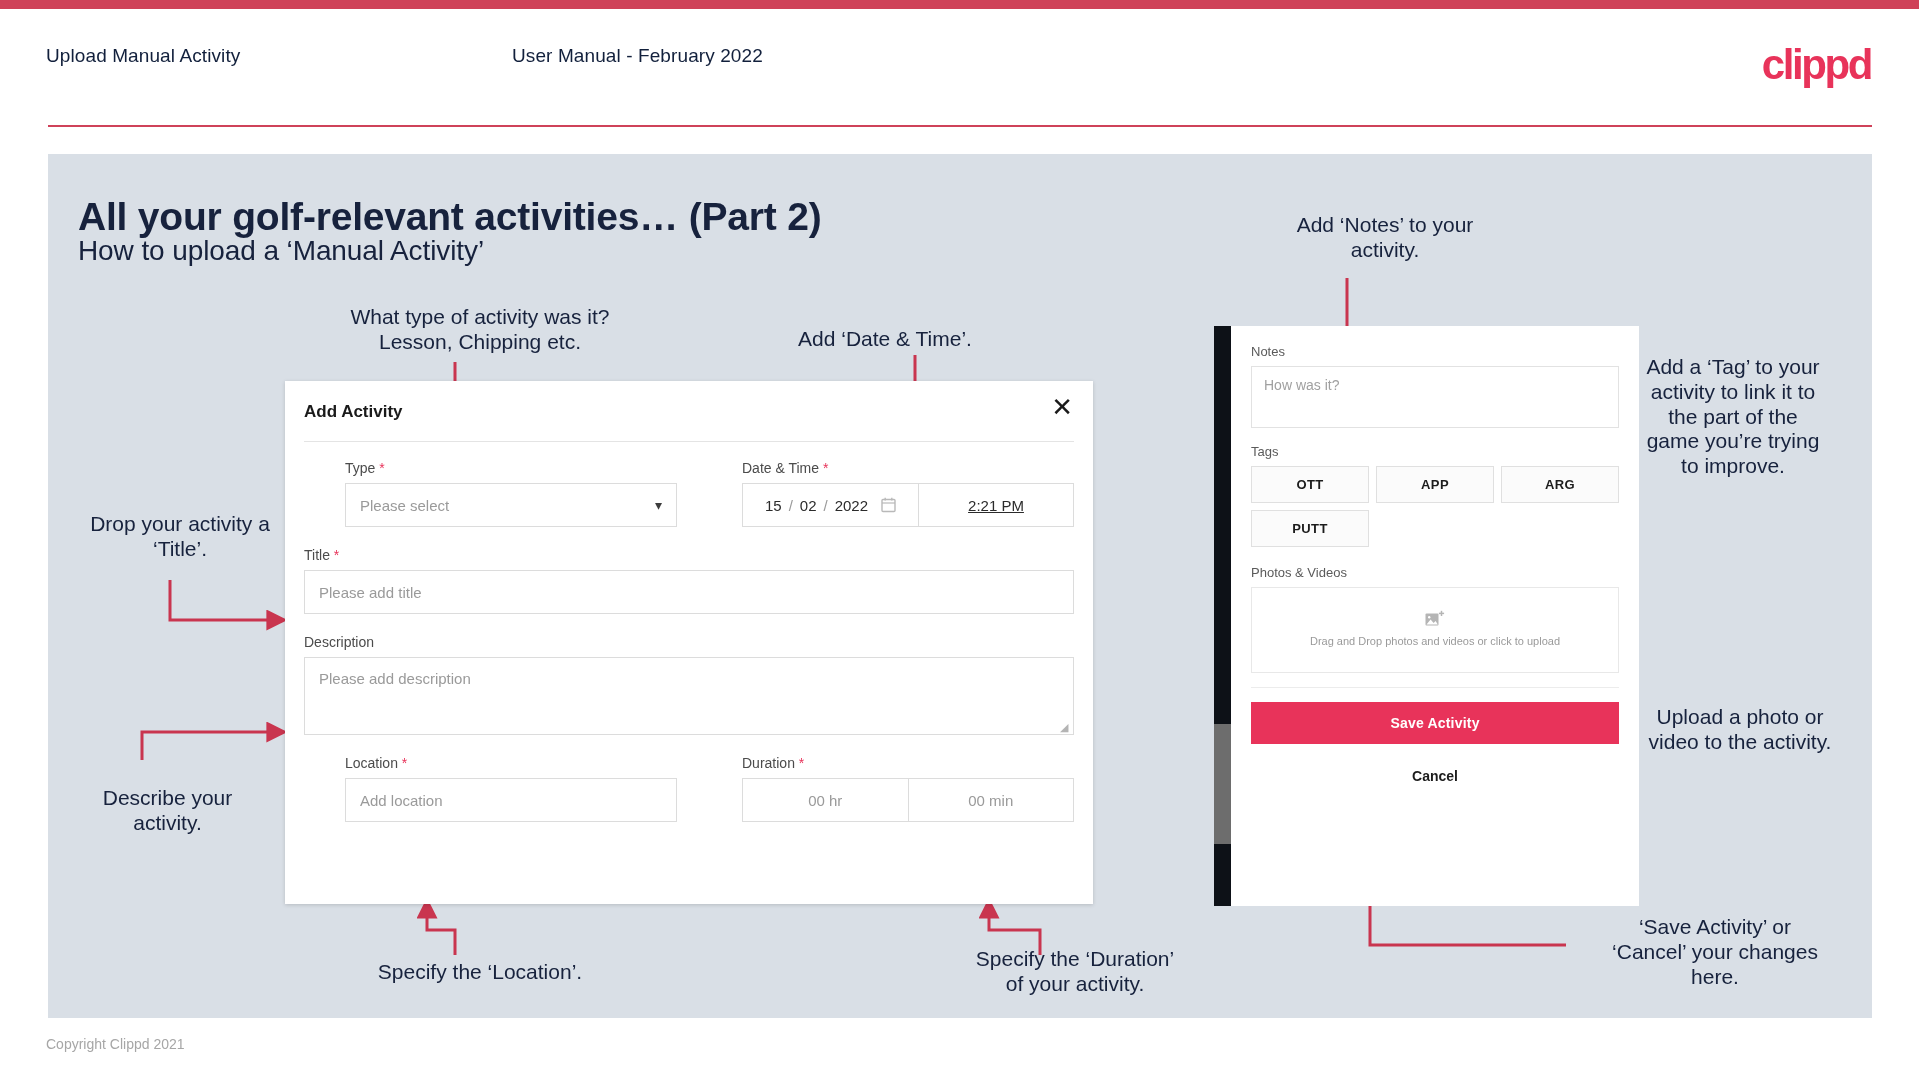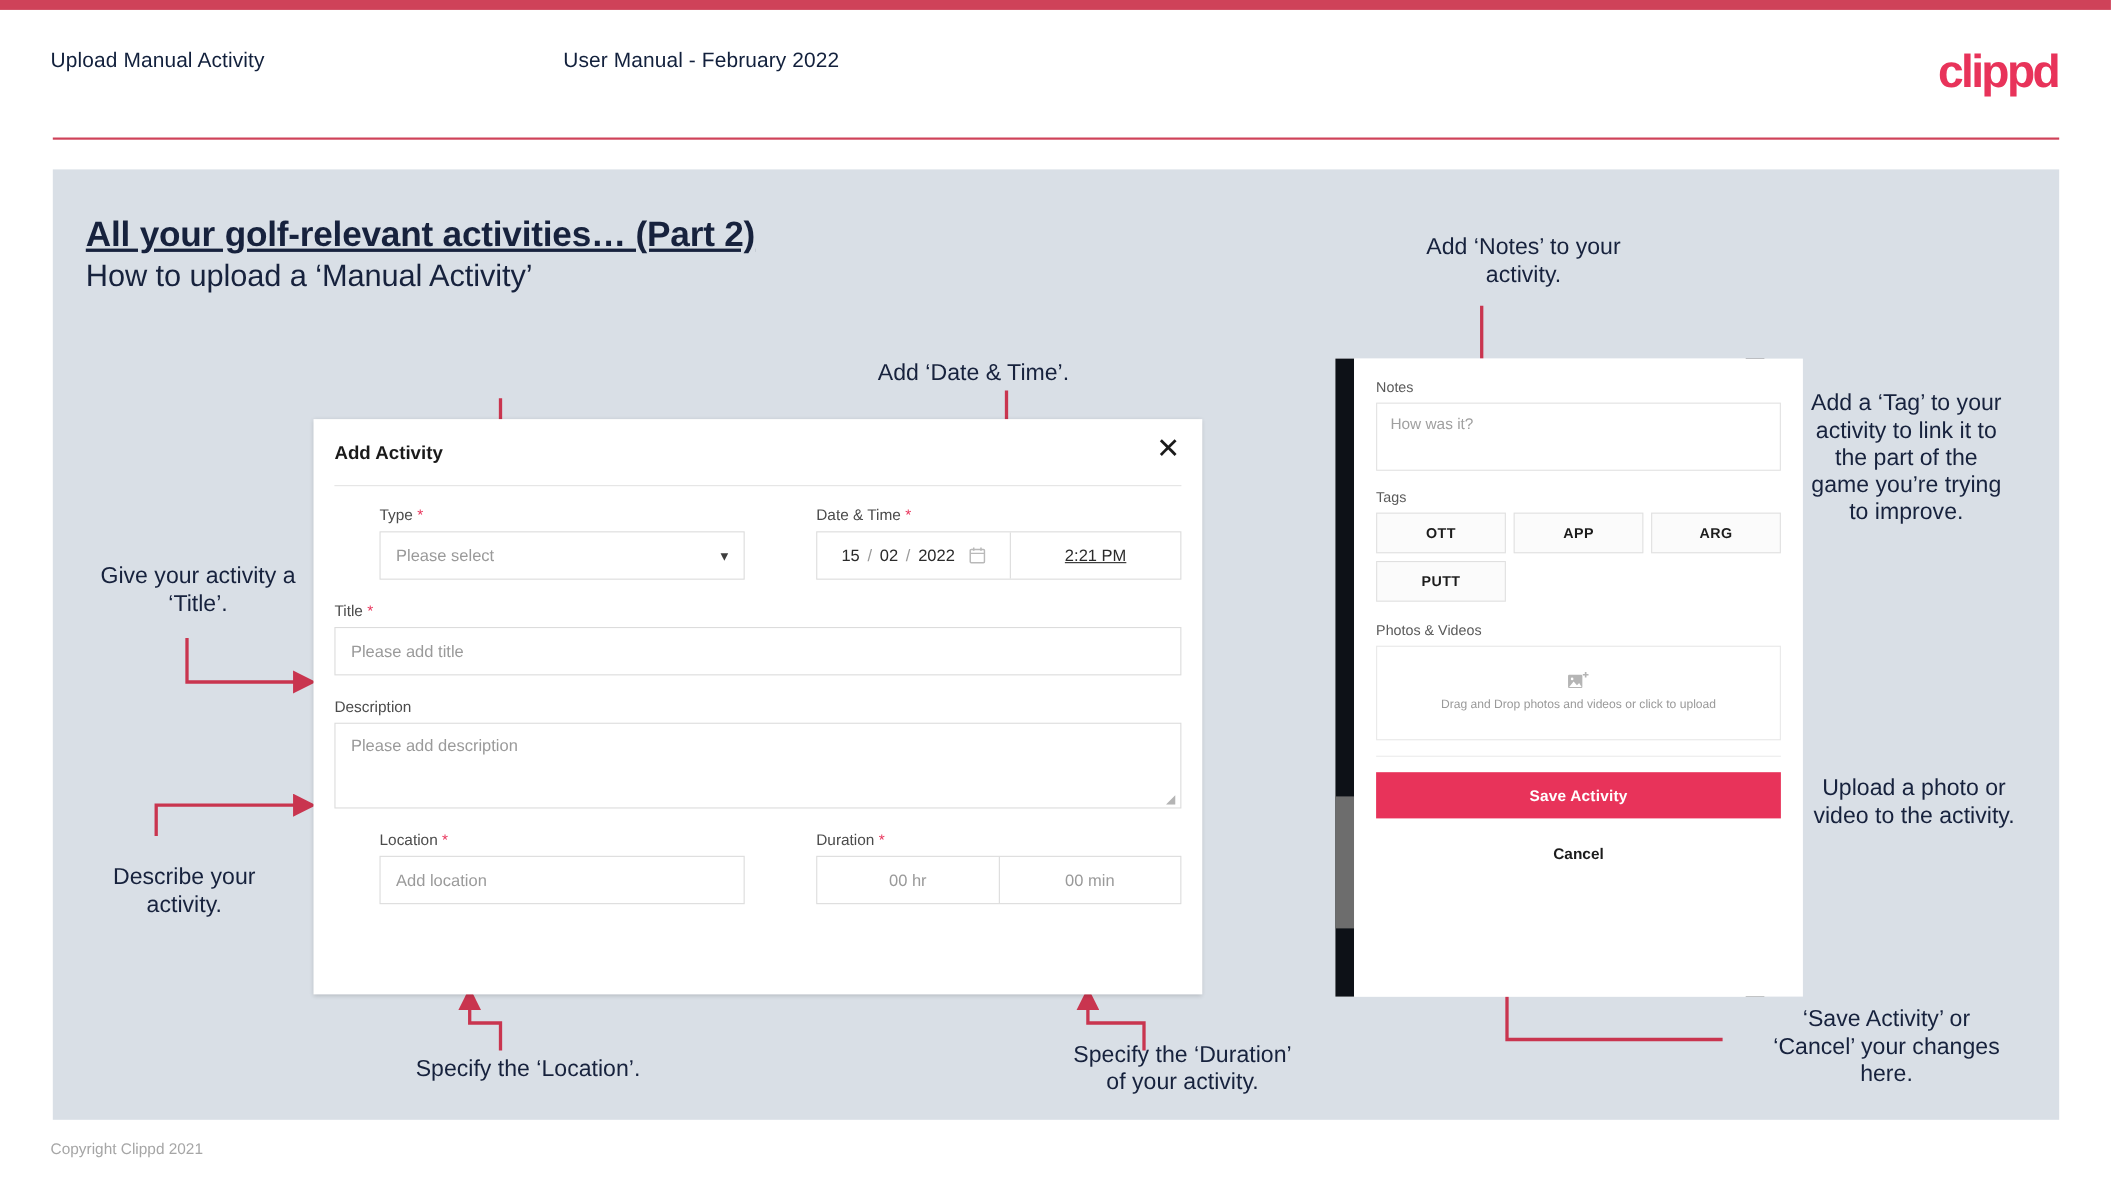"All your golf-relevant activities… (Part" .slide-title { font-size: 32px -> 39px; text-decoration: underline -> none }
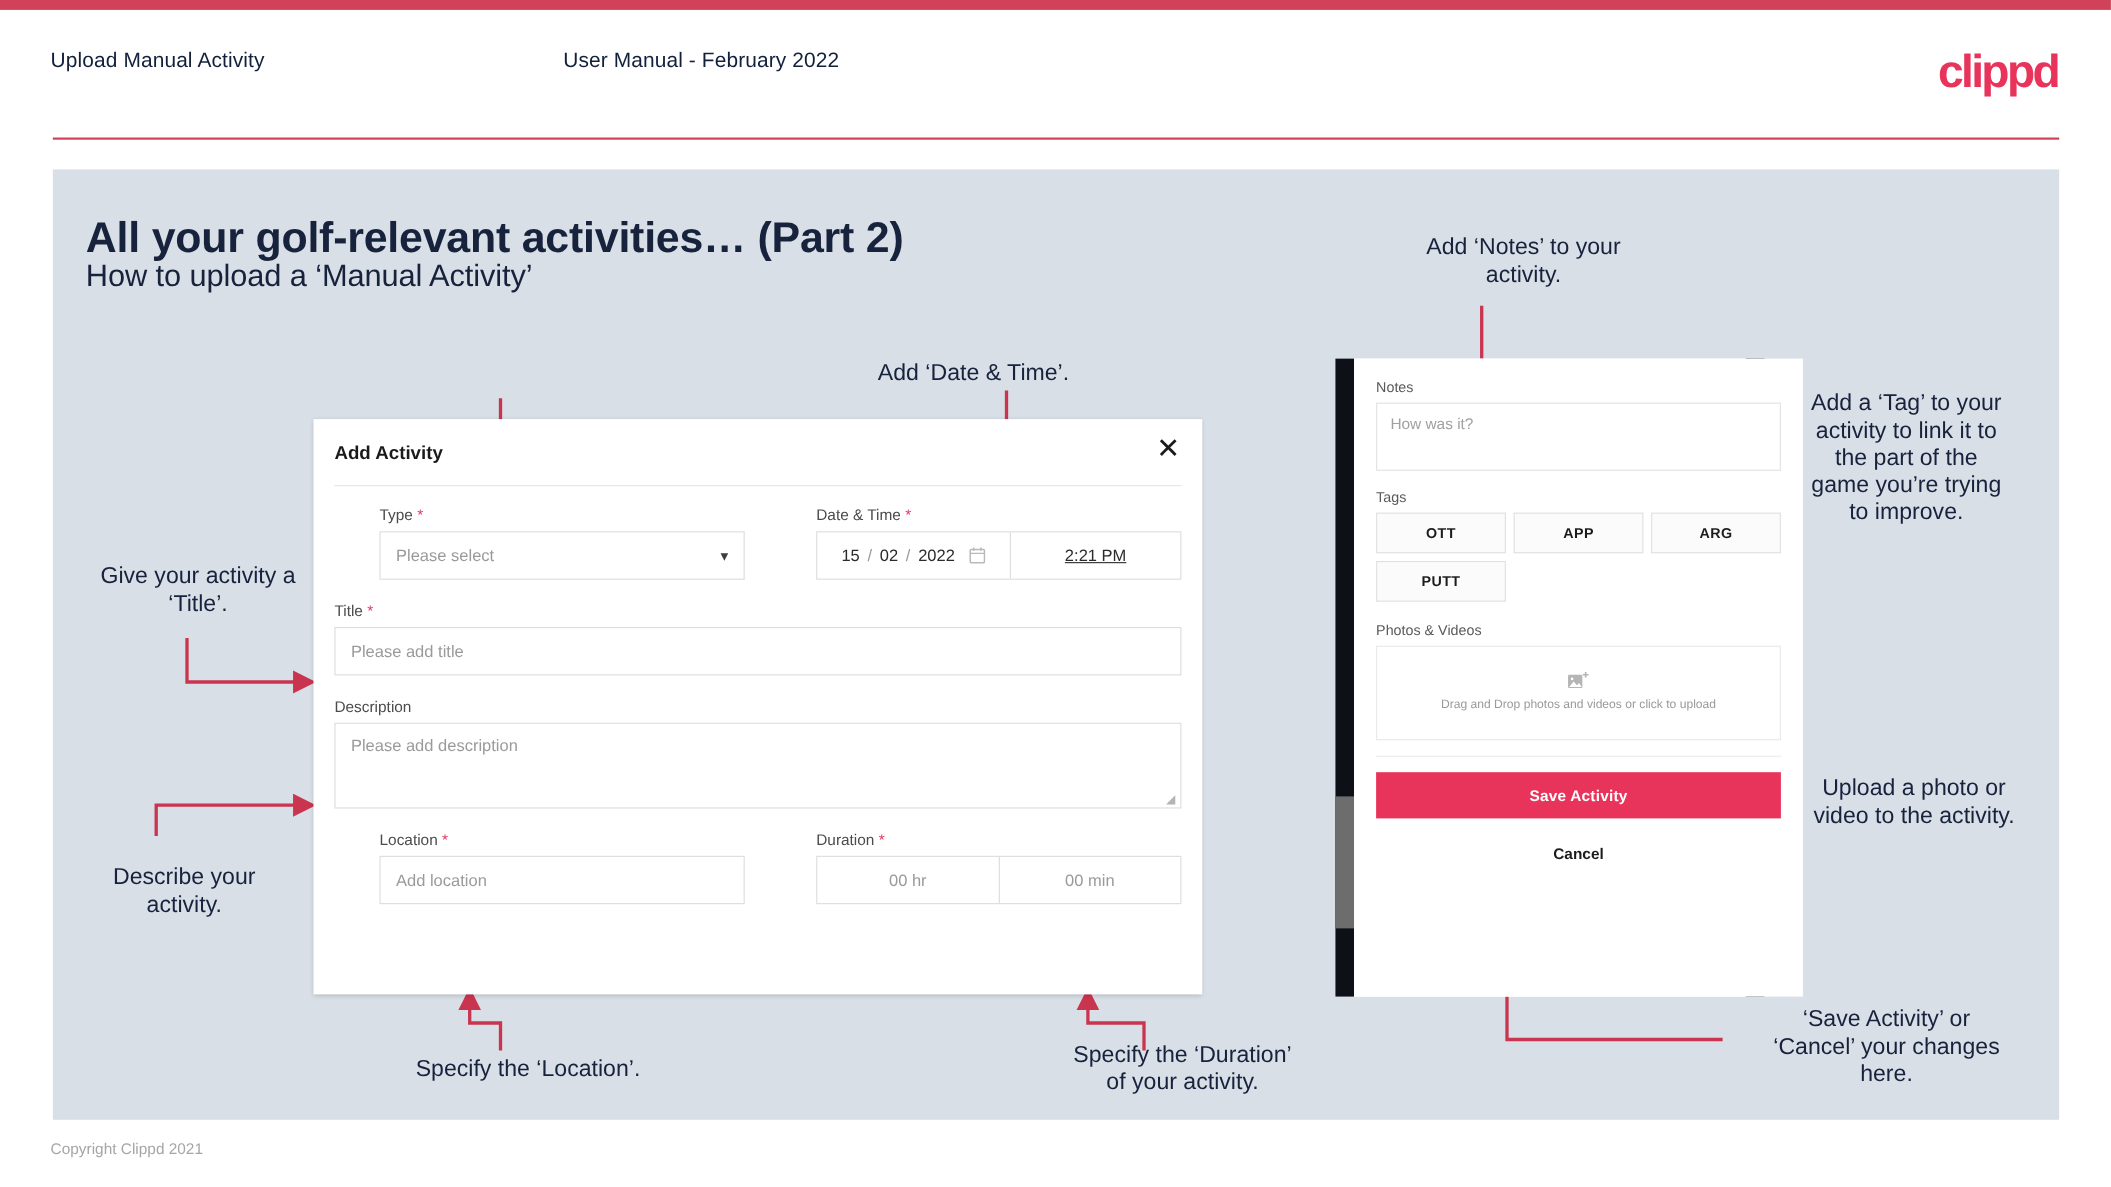"What type of activity was" div.anno { html: none -> <div>What type of activity was it? Lesson, Chipping etc.</div> }
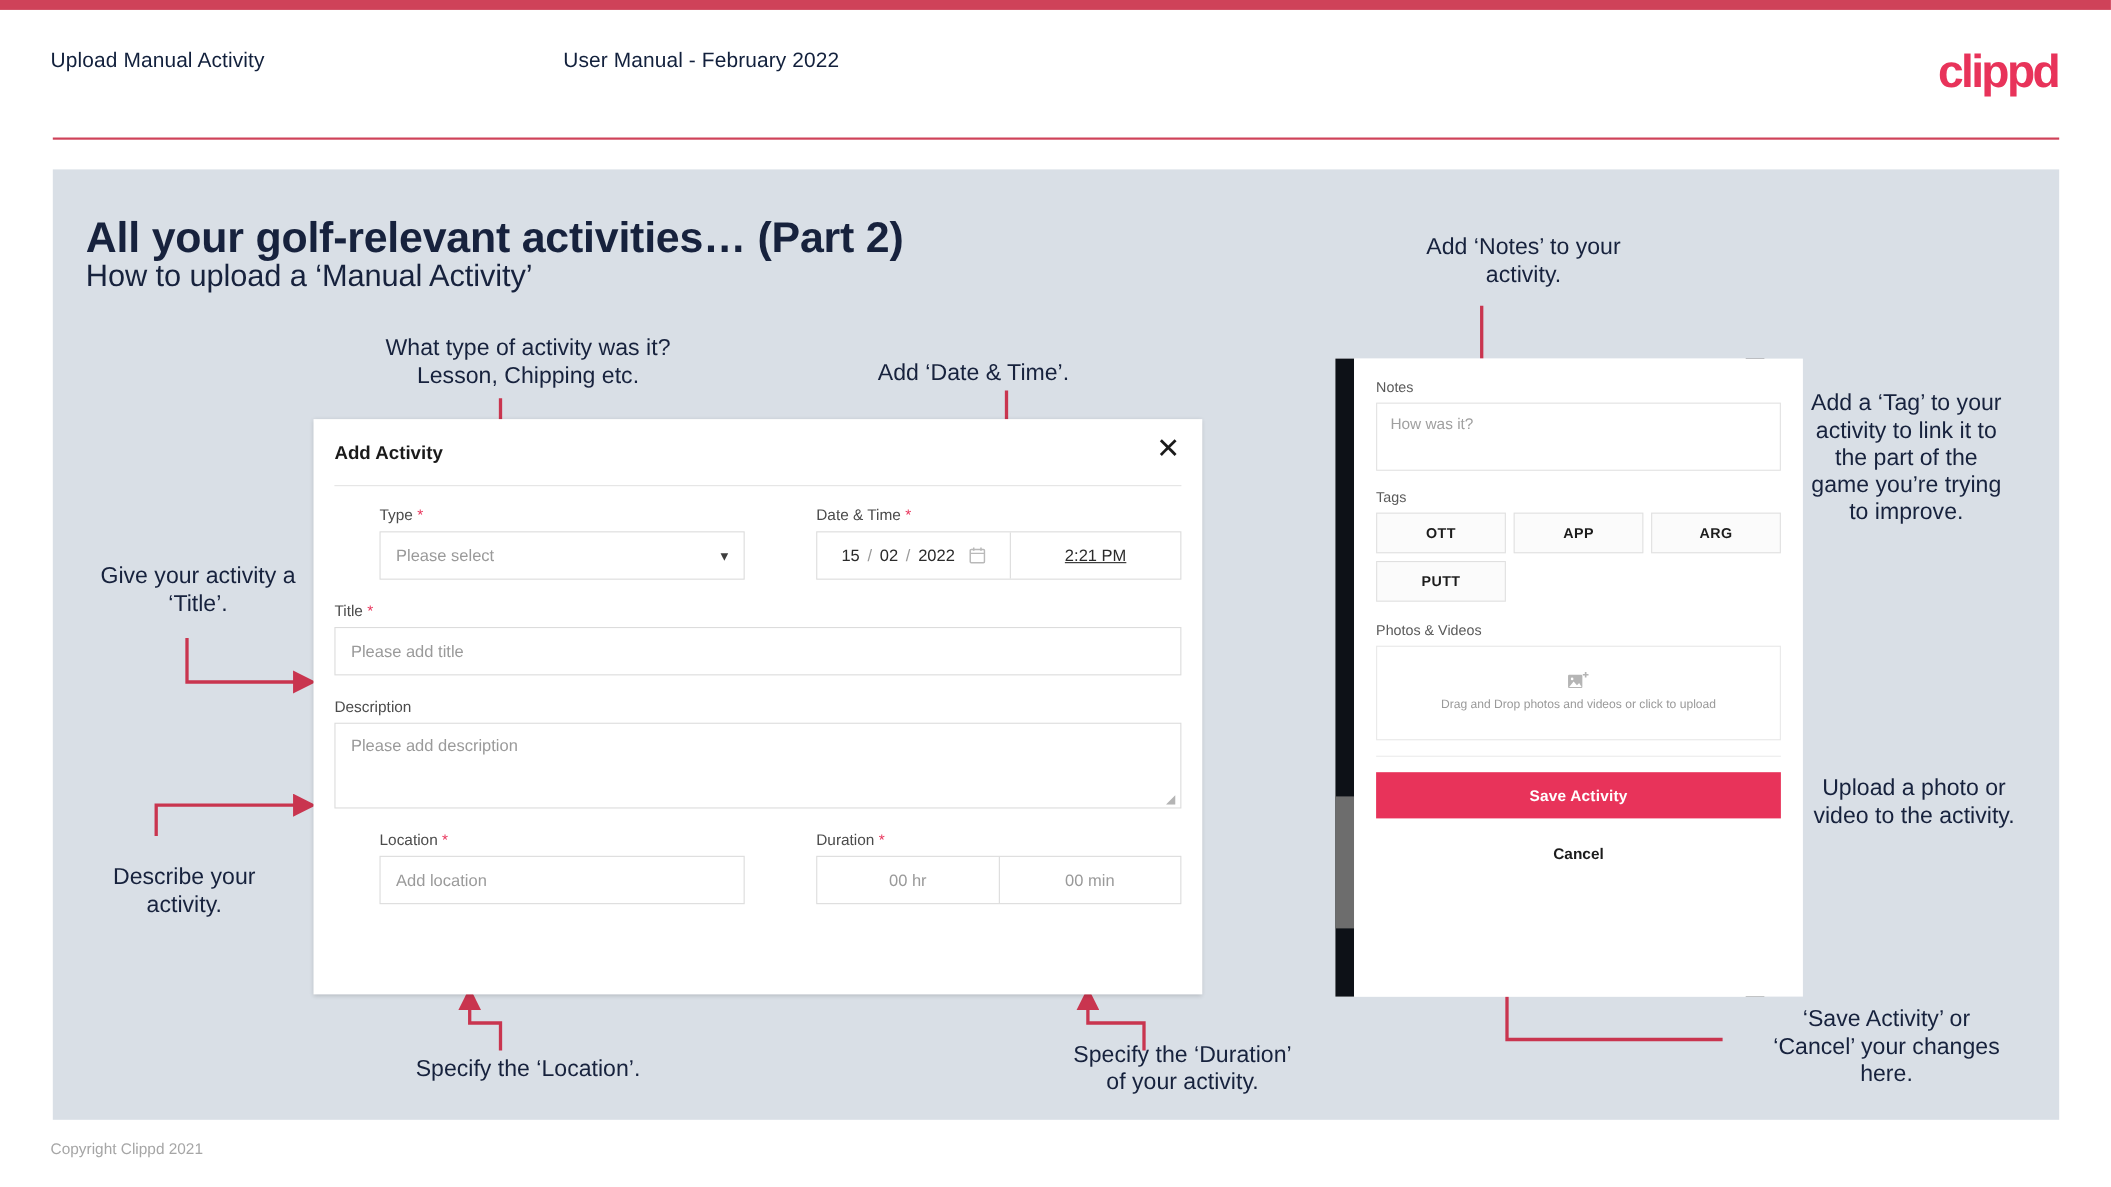"Give your activity a" div.anno { text: Give -> Drop }
